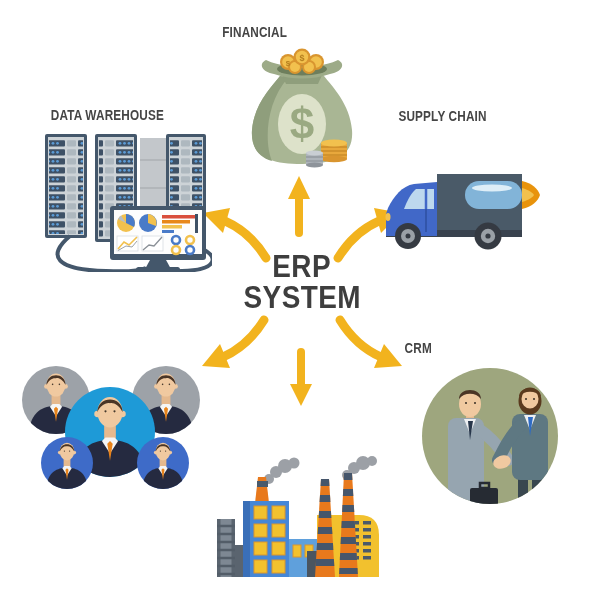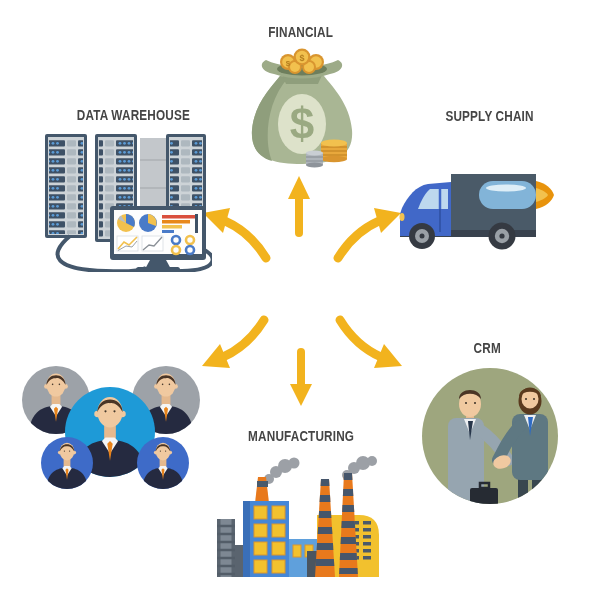"FINANCIAL" .node-label { text-align: center -> none }
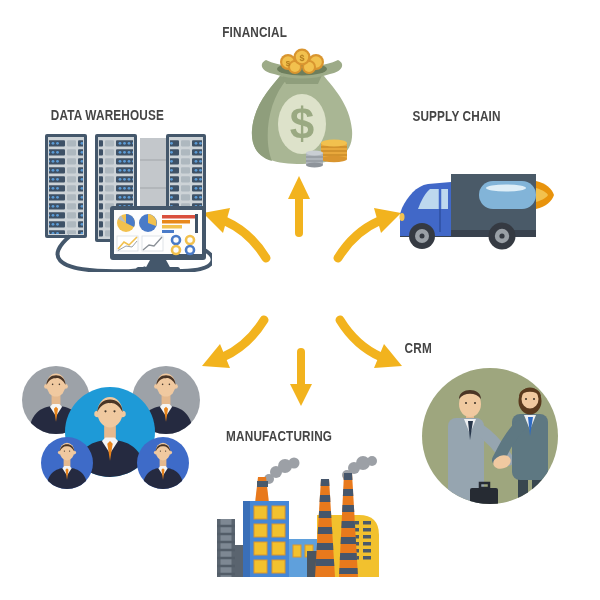"SUPPLY CHAIN" div.node { left: 404px -> 390px }
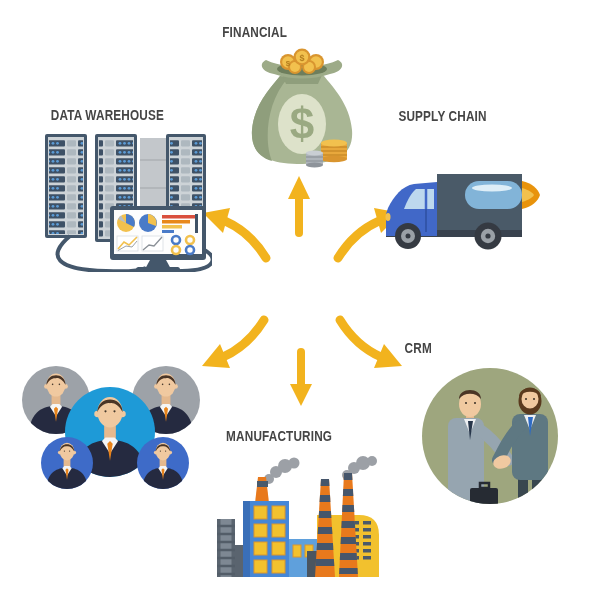"ERP" div { html: none -> <div> <div><span>ERP</span></div> <div><span>SYSTEM</span></div> </div> }
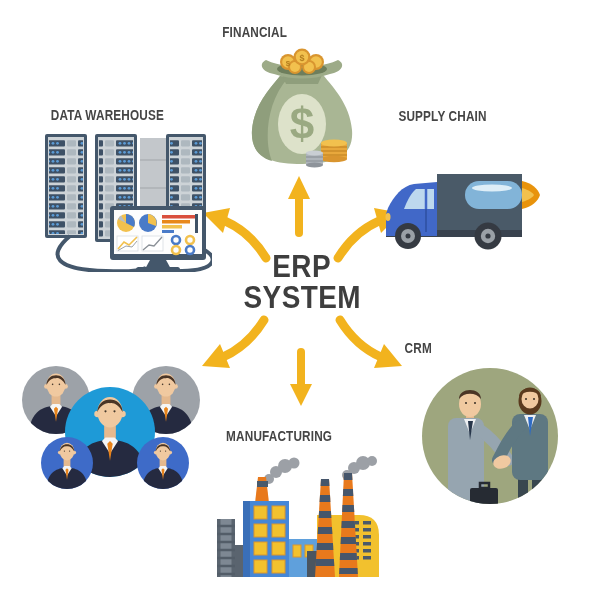"MANUFACTURING" div.node-label { html: <div> <span>MANUFACTURING</span> </div> -> none }
